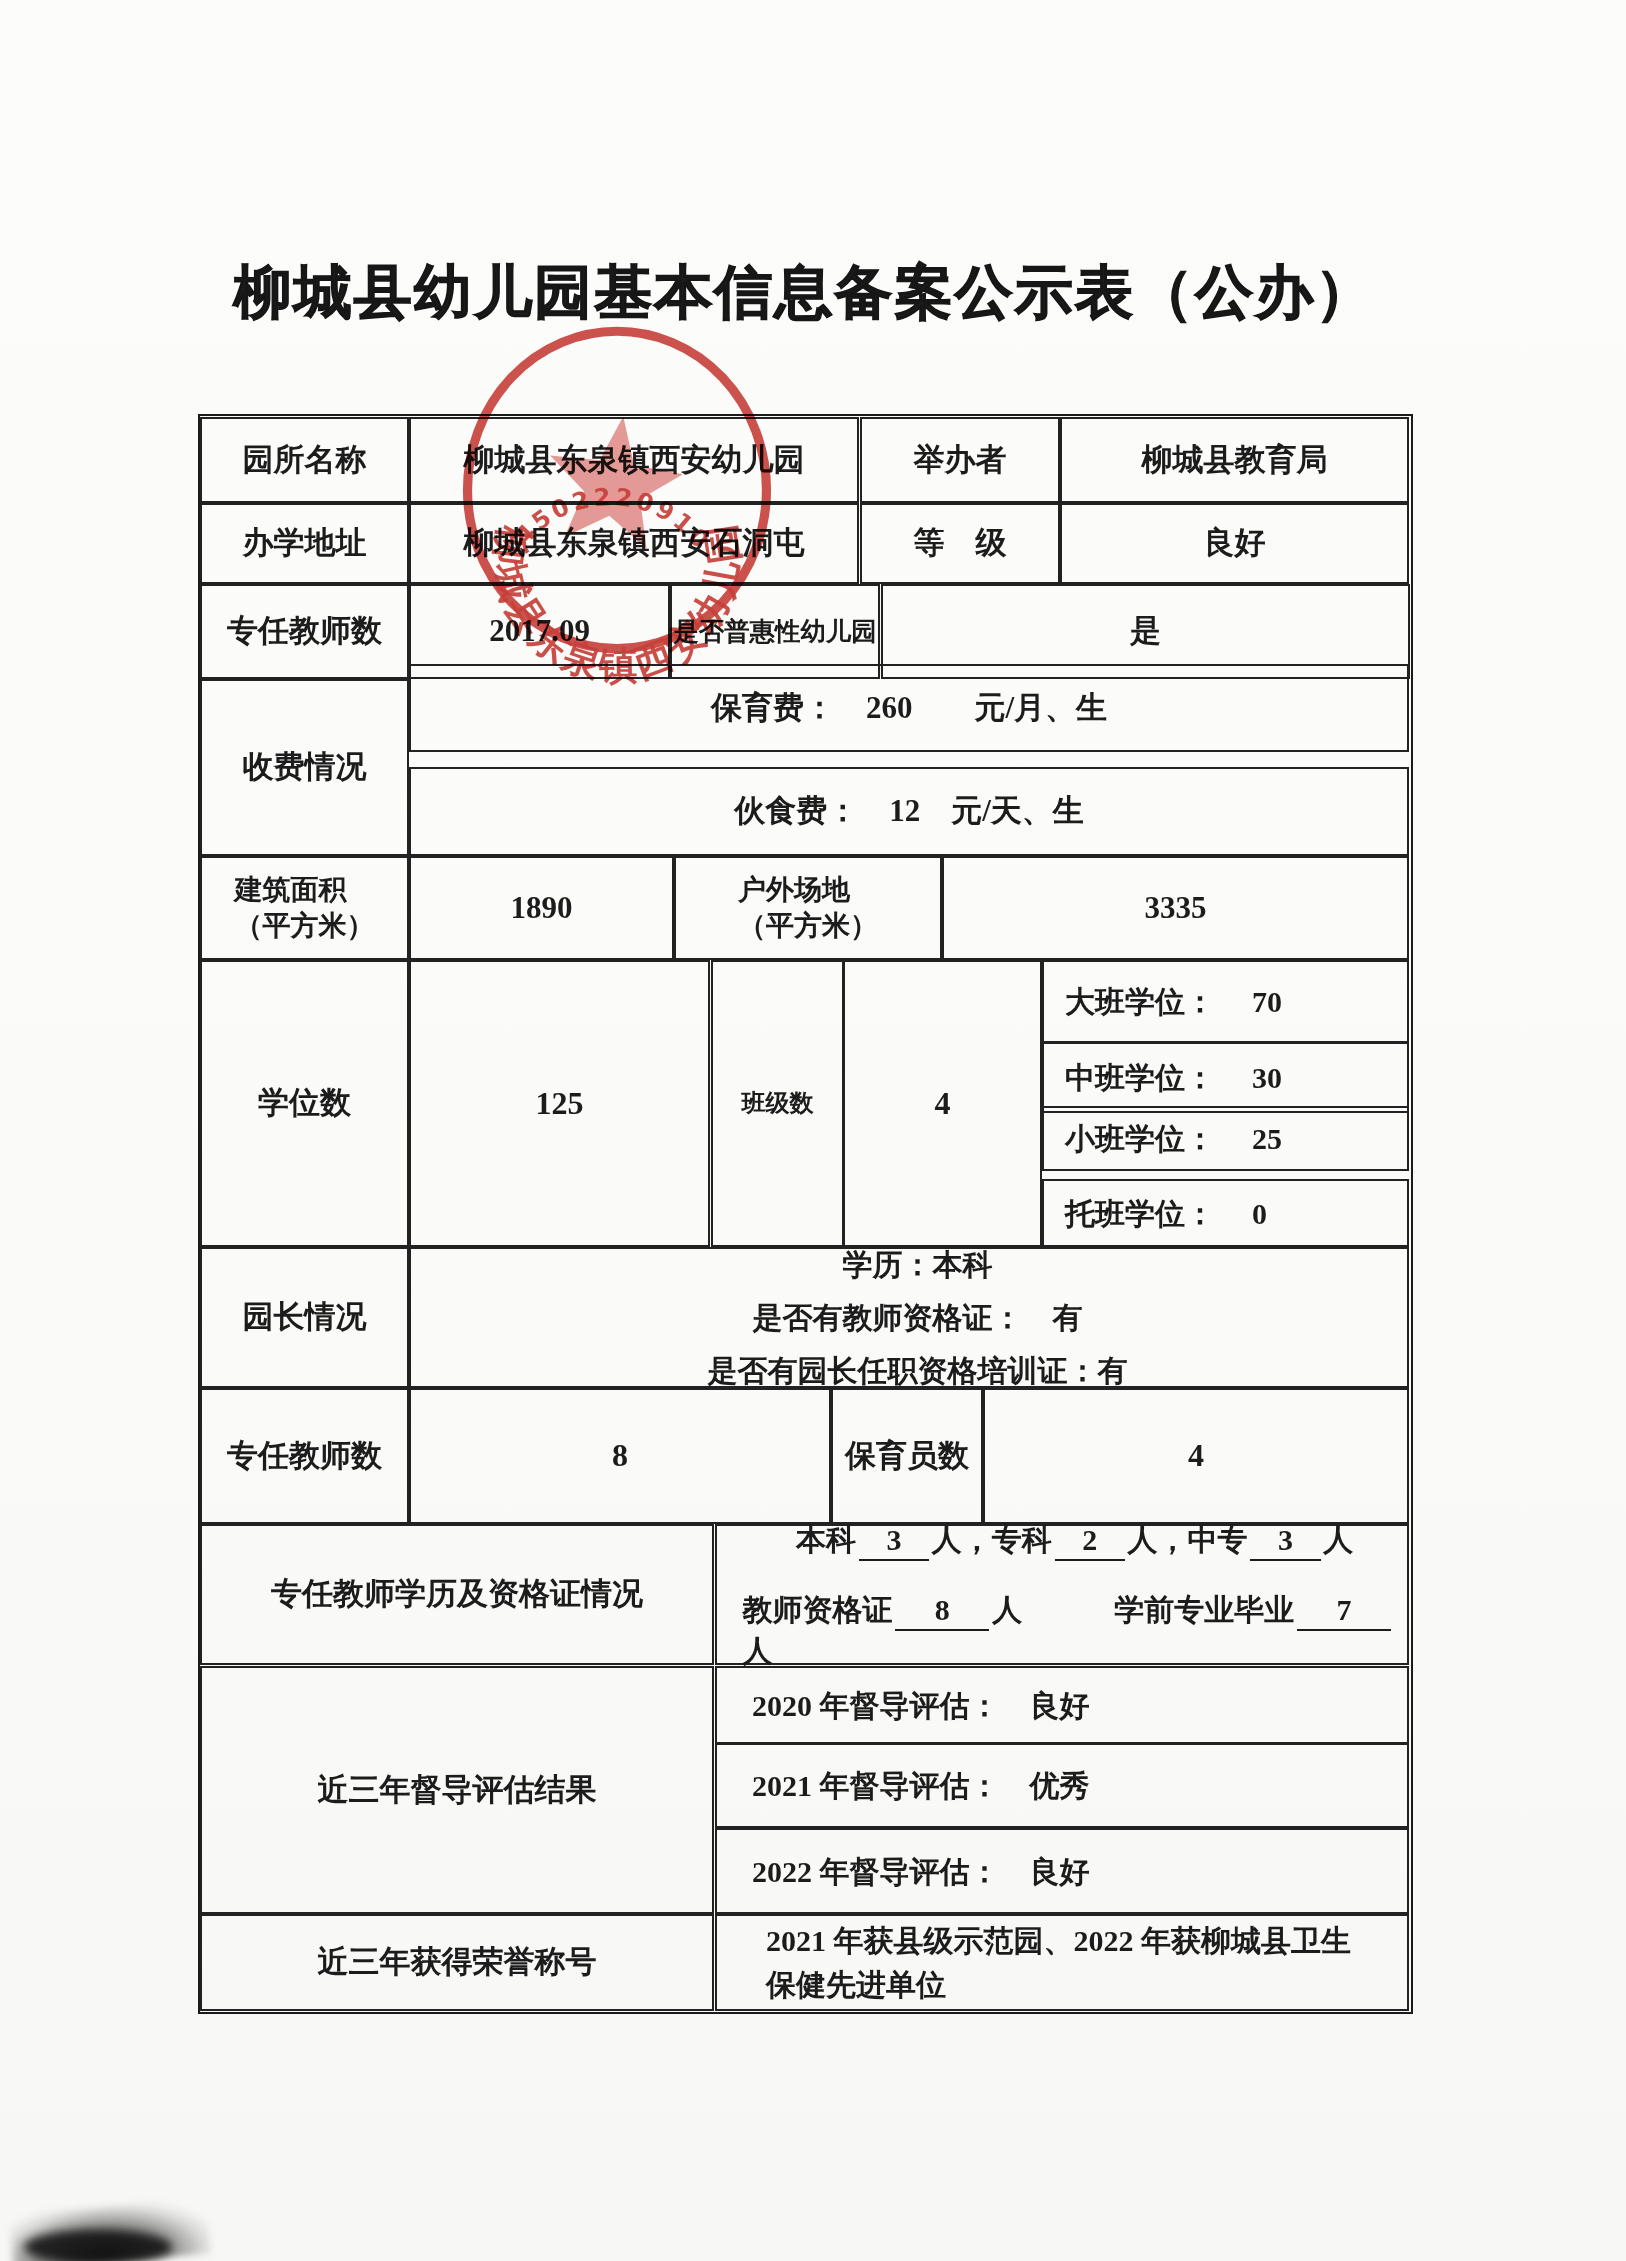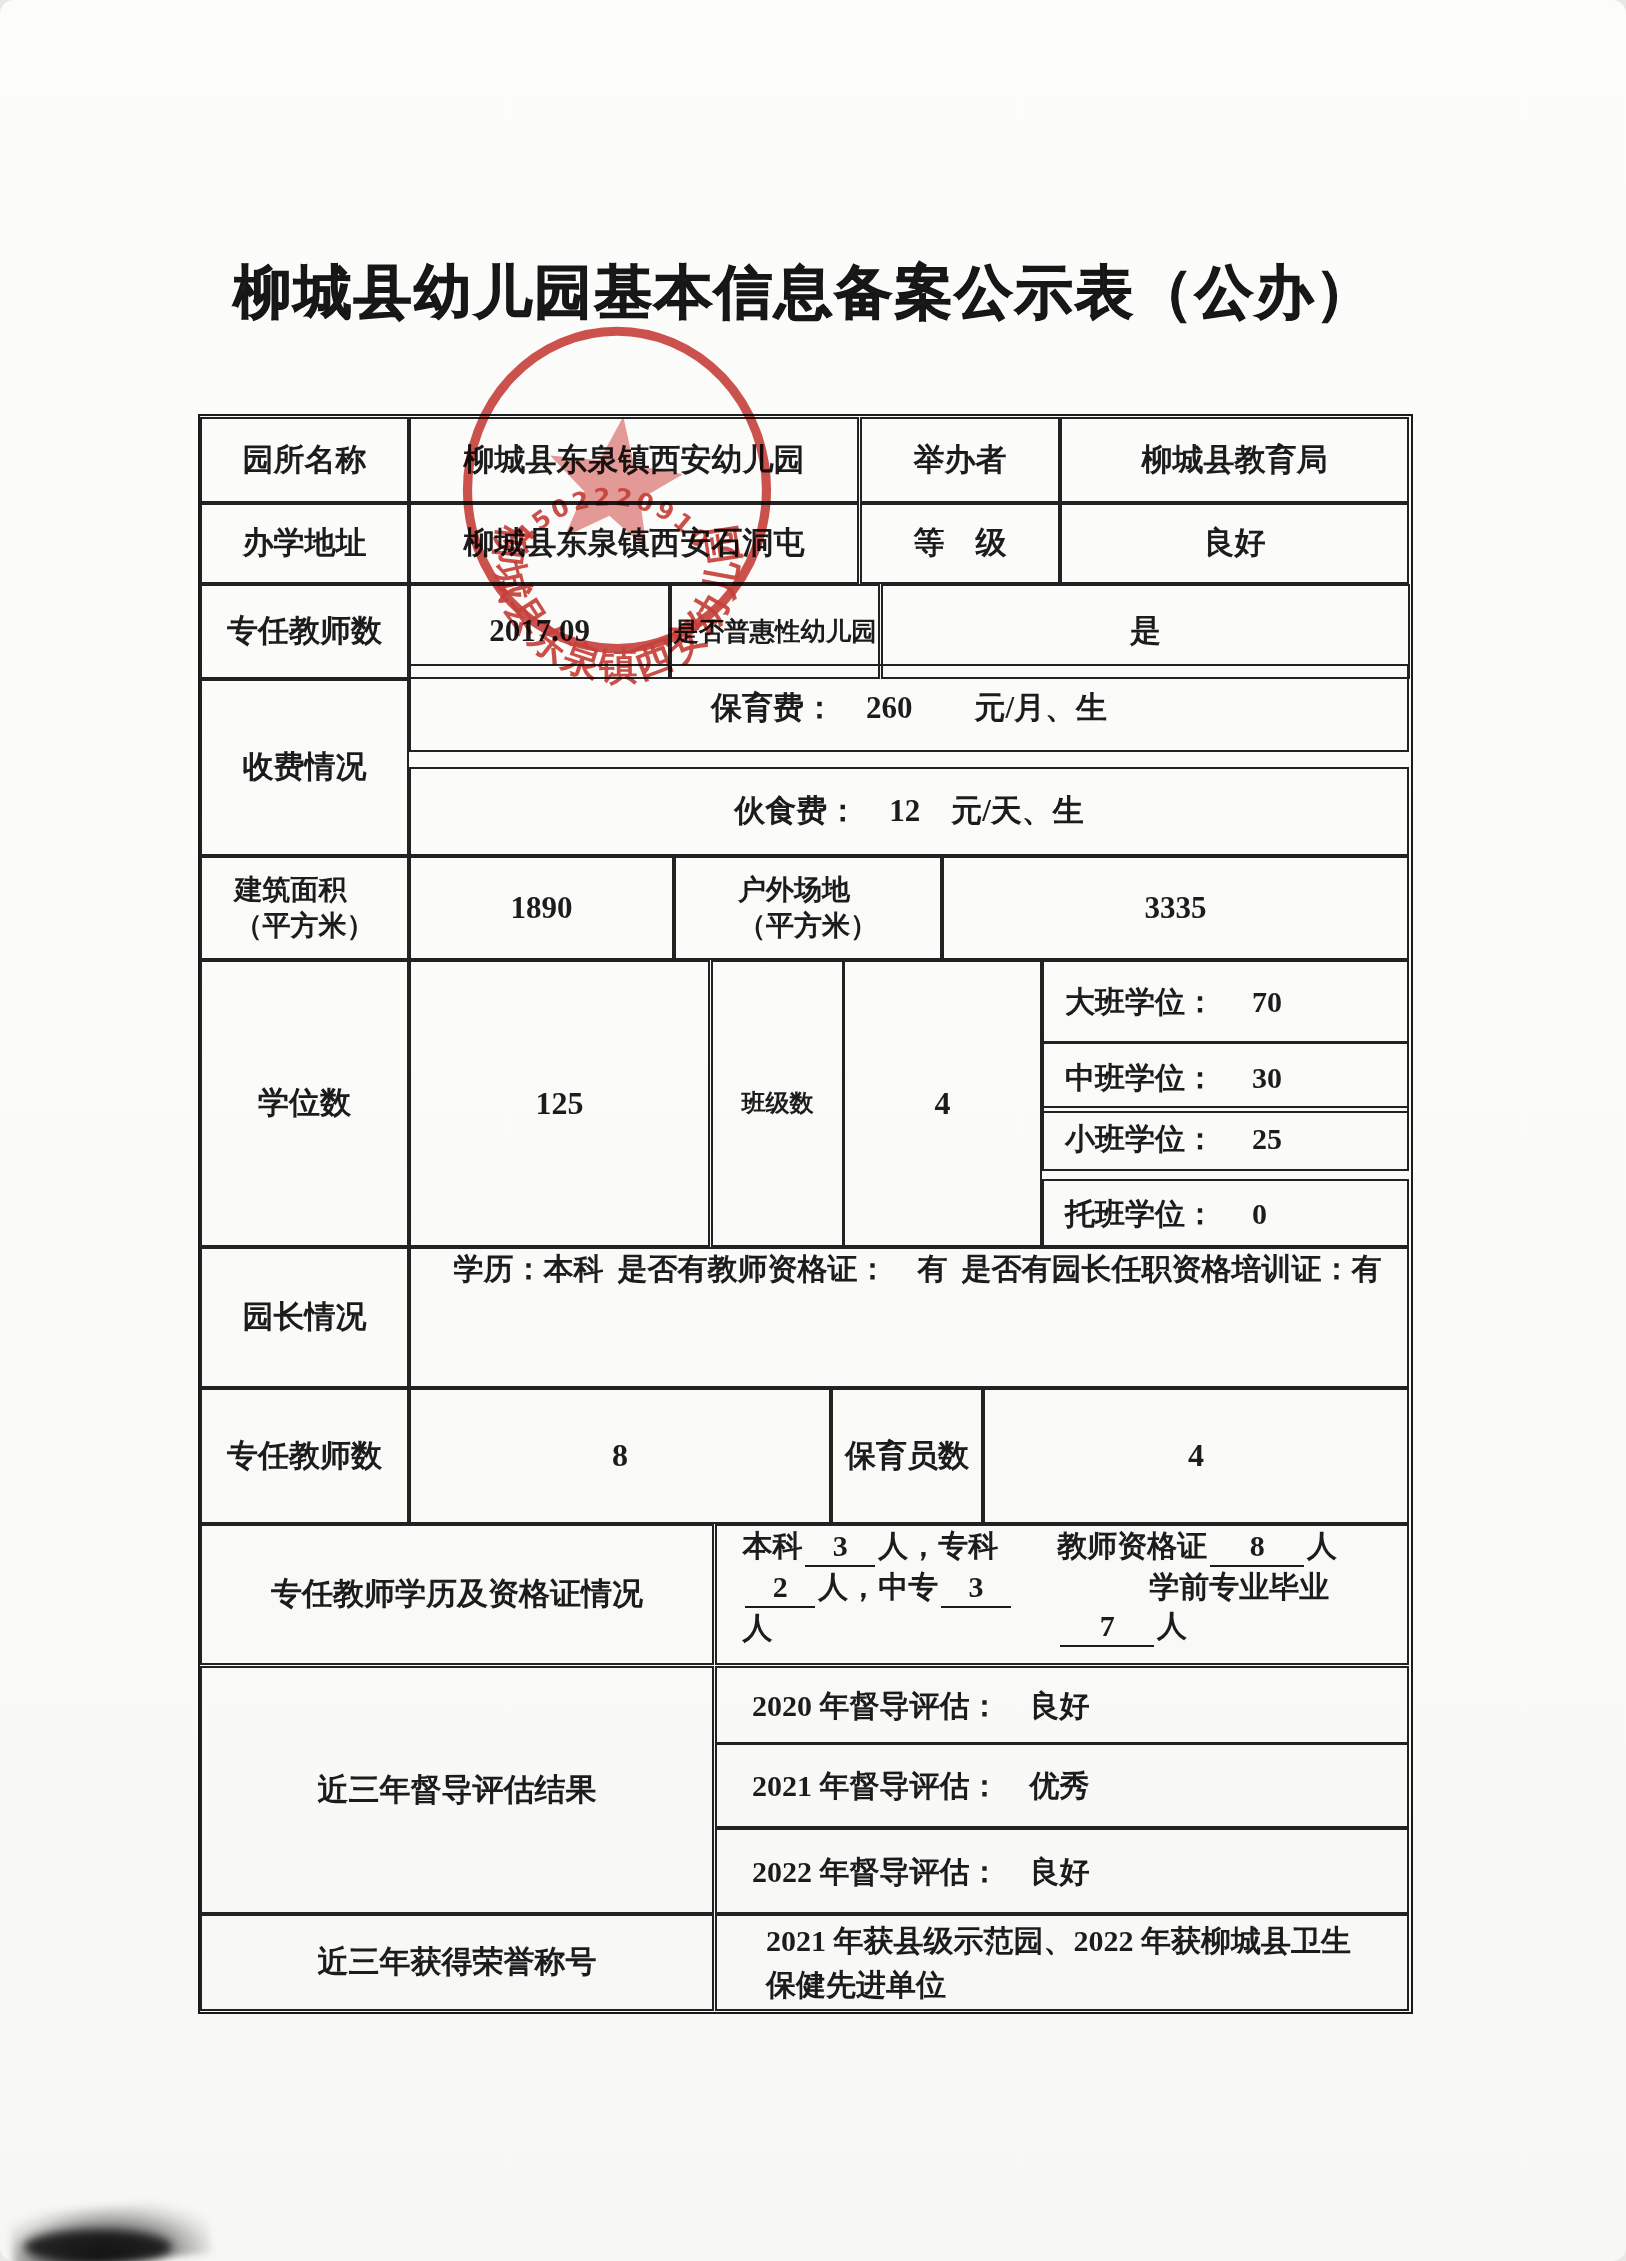"柳城县幼儿园基本信息备案公示表（公办）" .page { border-radius: 14px -> none }
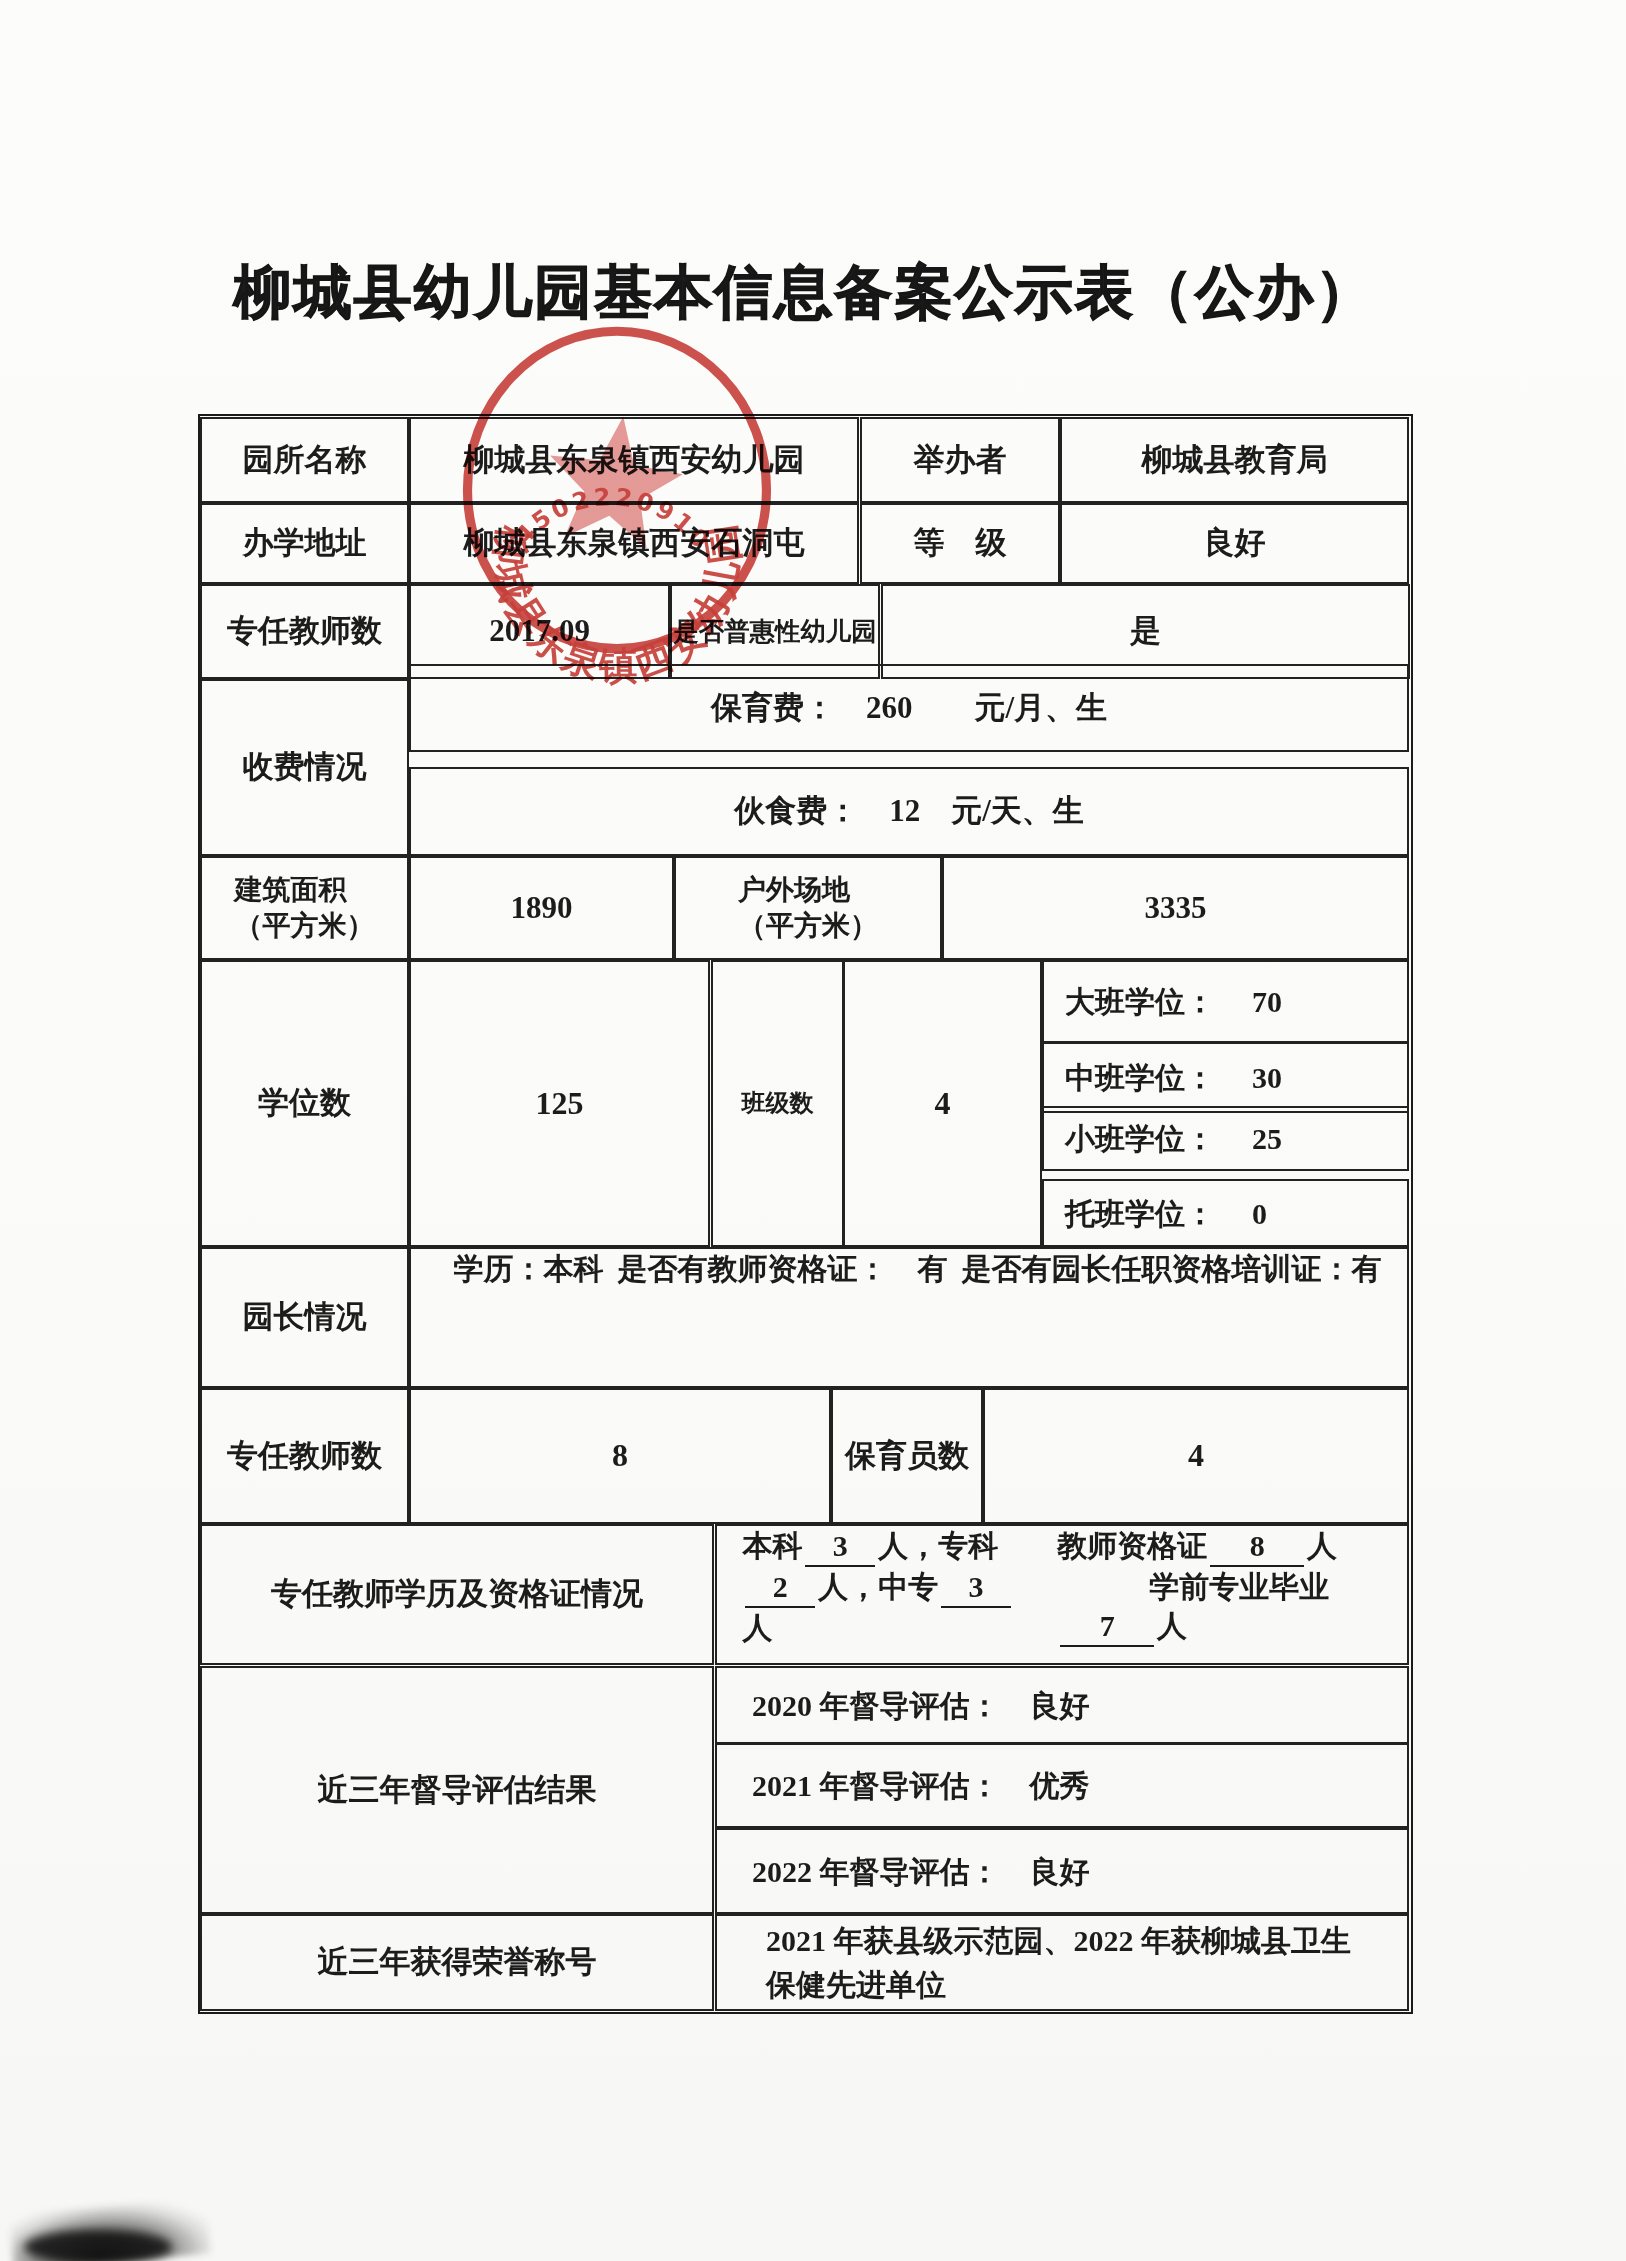"学历：本科" .colcell { align-items: flex-start -> center; flex-direction: row -> column }
